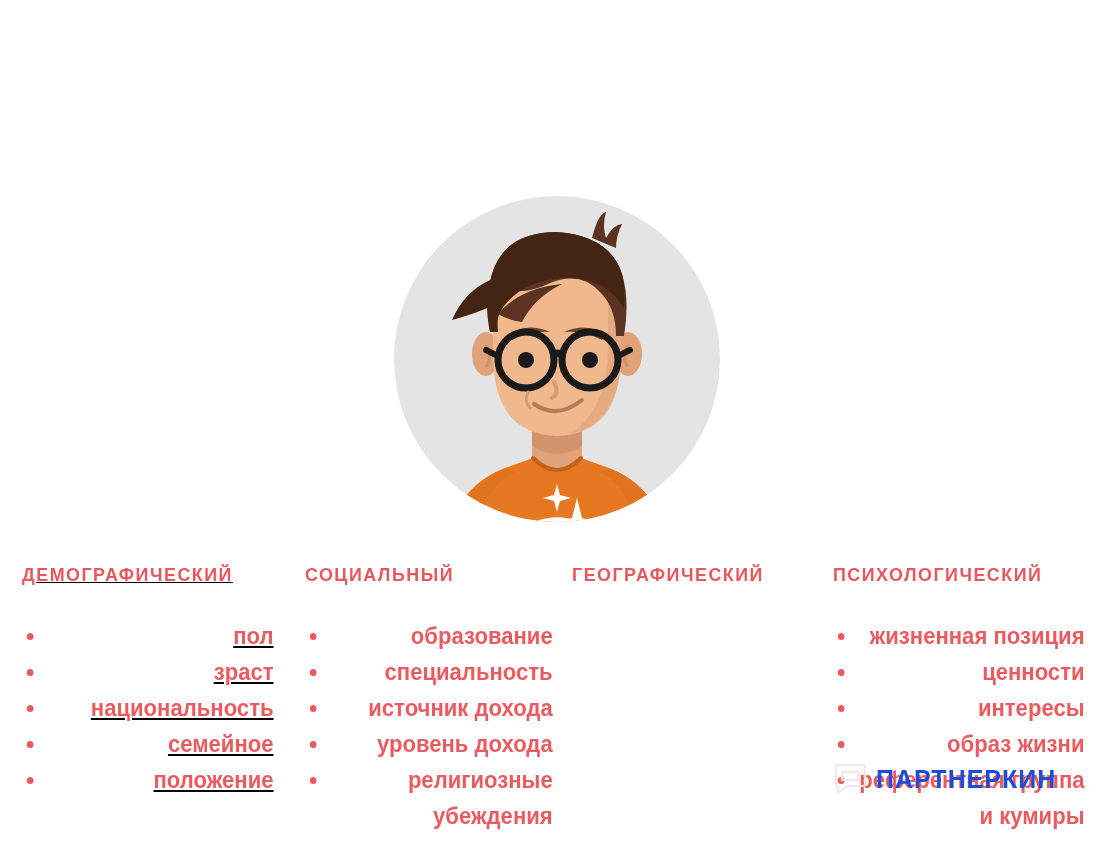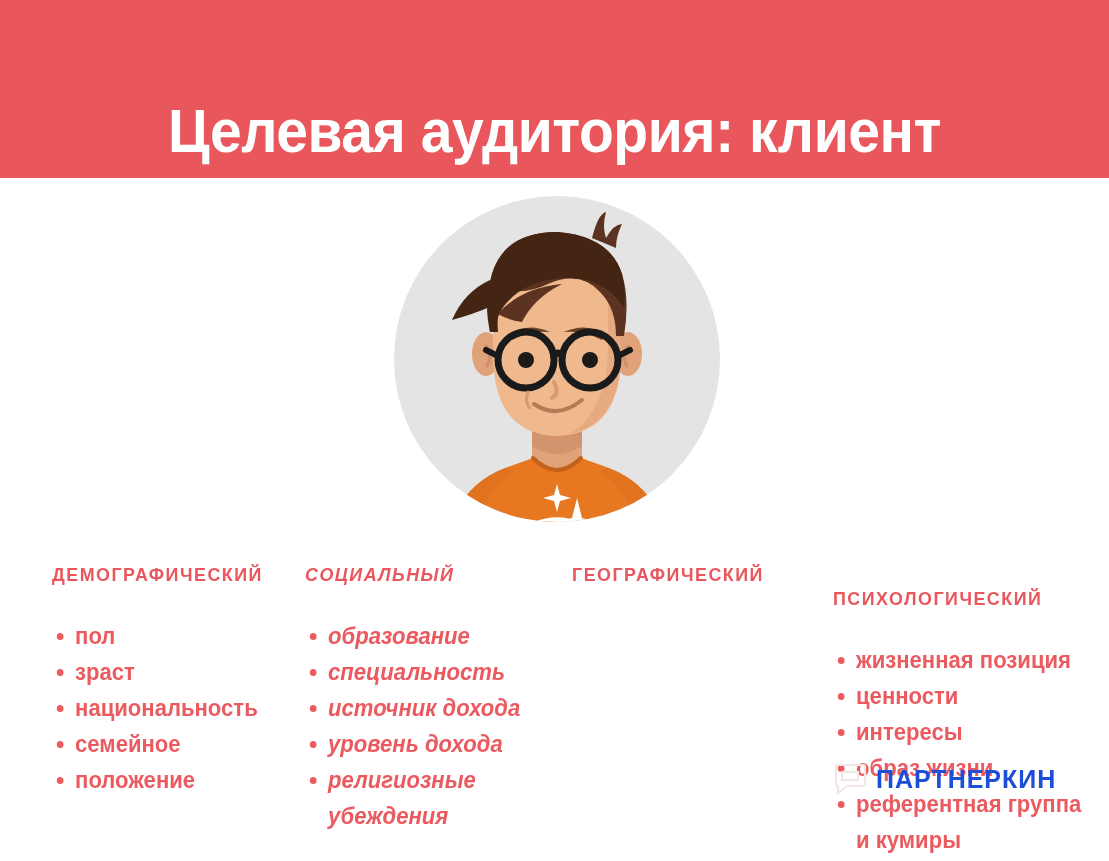"Целевая аудитория: клиент" div { html: <div> <h1>Целевая аудитория: клиент</h1> </div> -> none }
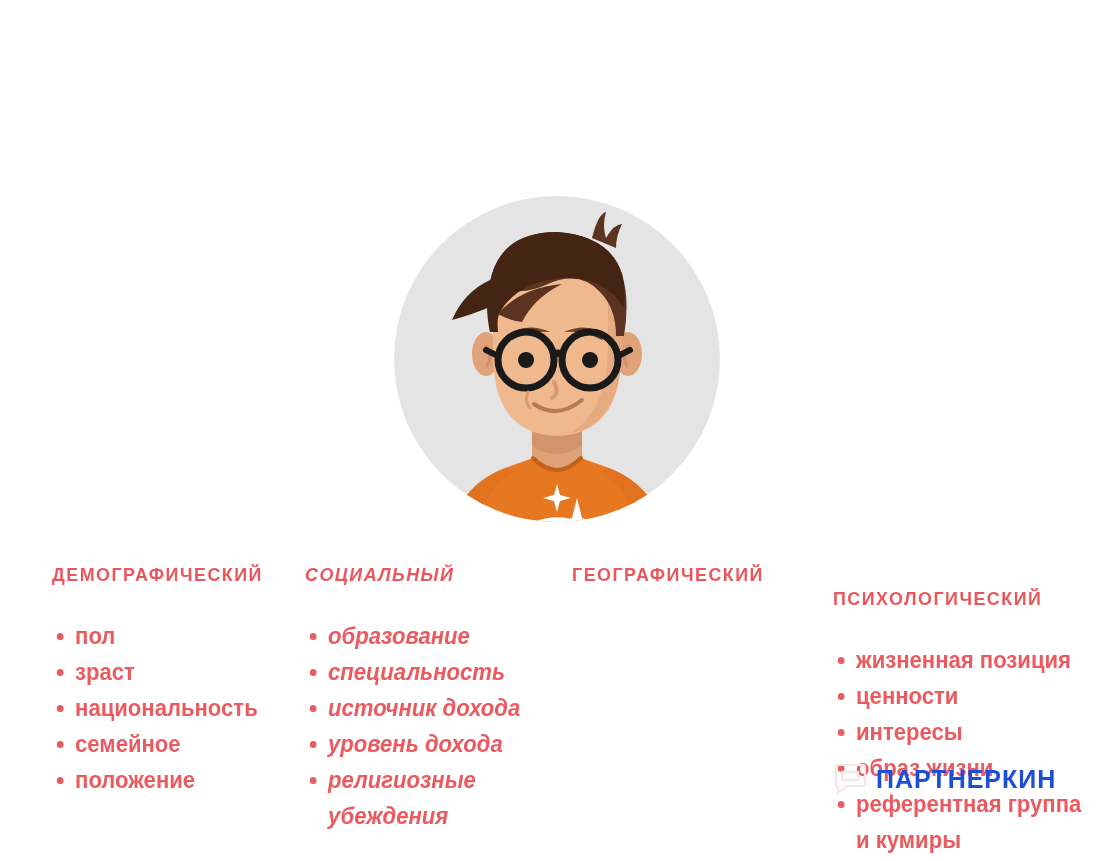"ДЕМОГРАФИЧЕСКИЙ" .col-0 { left: 52px -> 22px; text-decoration: none -> underline }
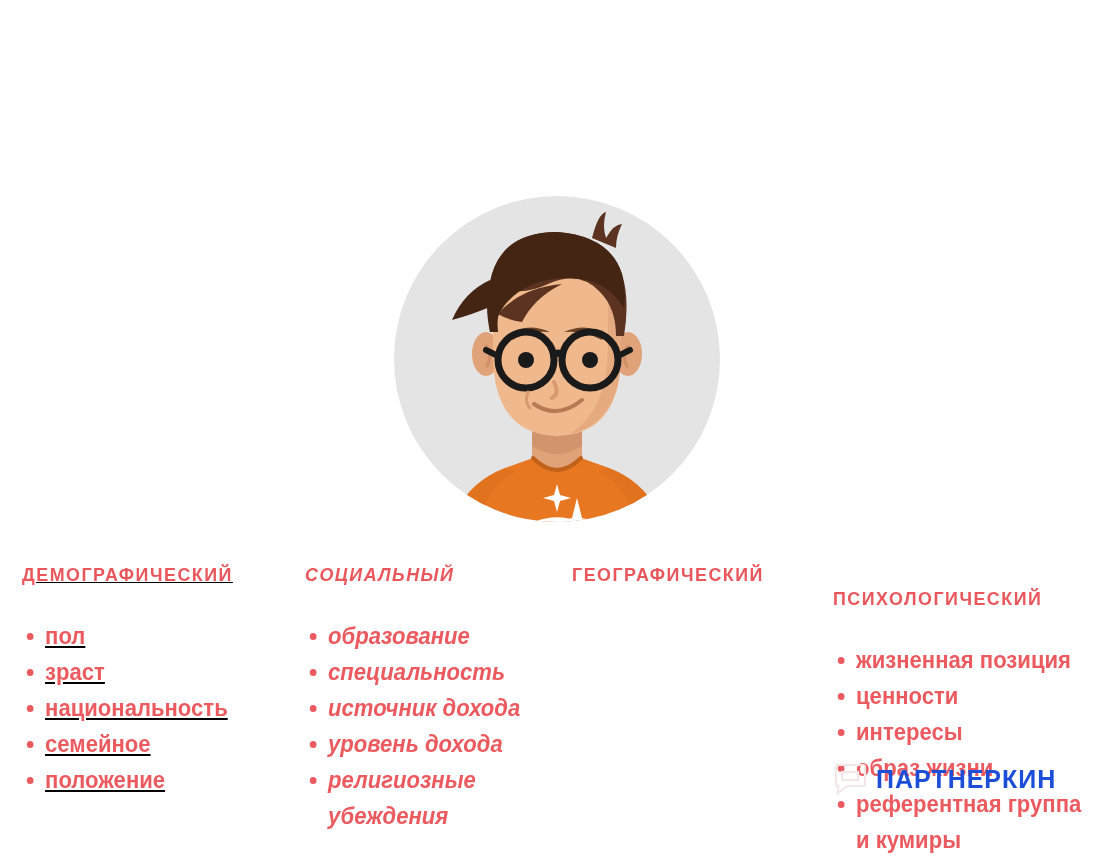"СОЦИАЛЬНЫЙ" .col-1 { font-style: italic -> none }
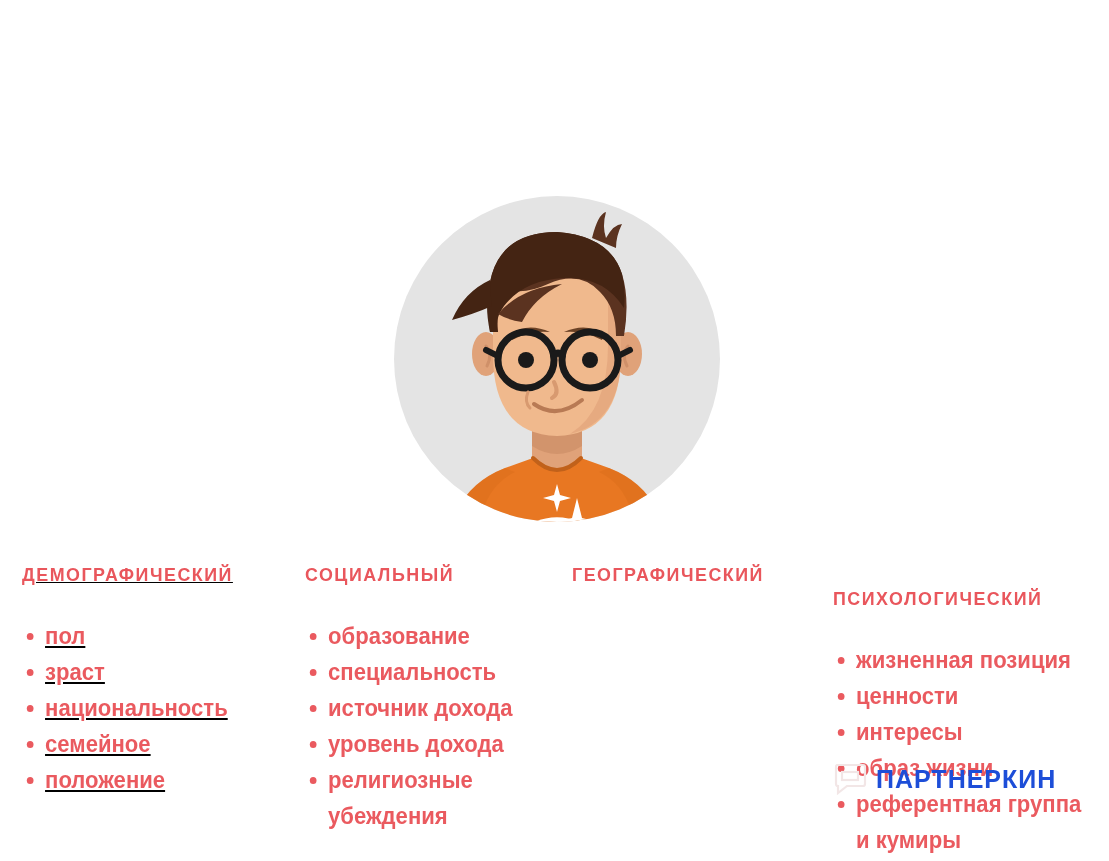"ПСИХОЛОГИЧЕСКИЙ" .col-3 { margin-top: 24px -> none }
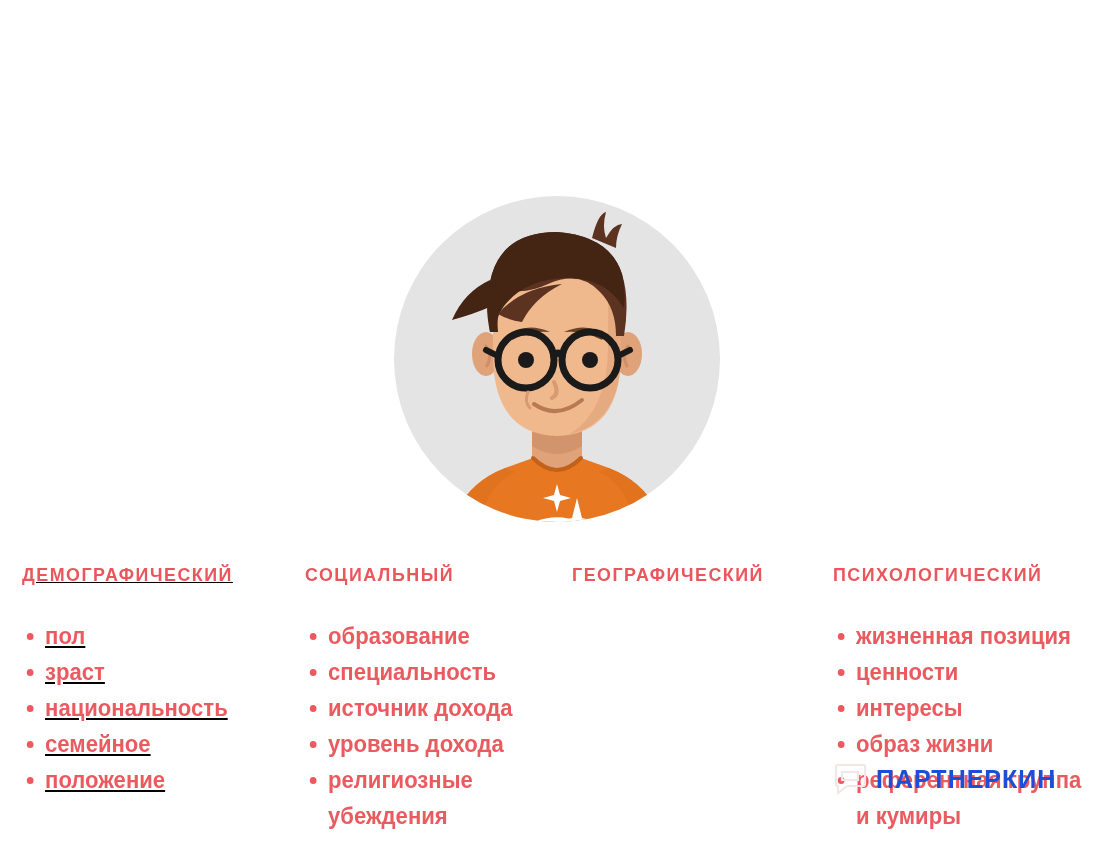"пол" .col-list { text-align: none -> right }
